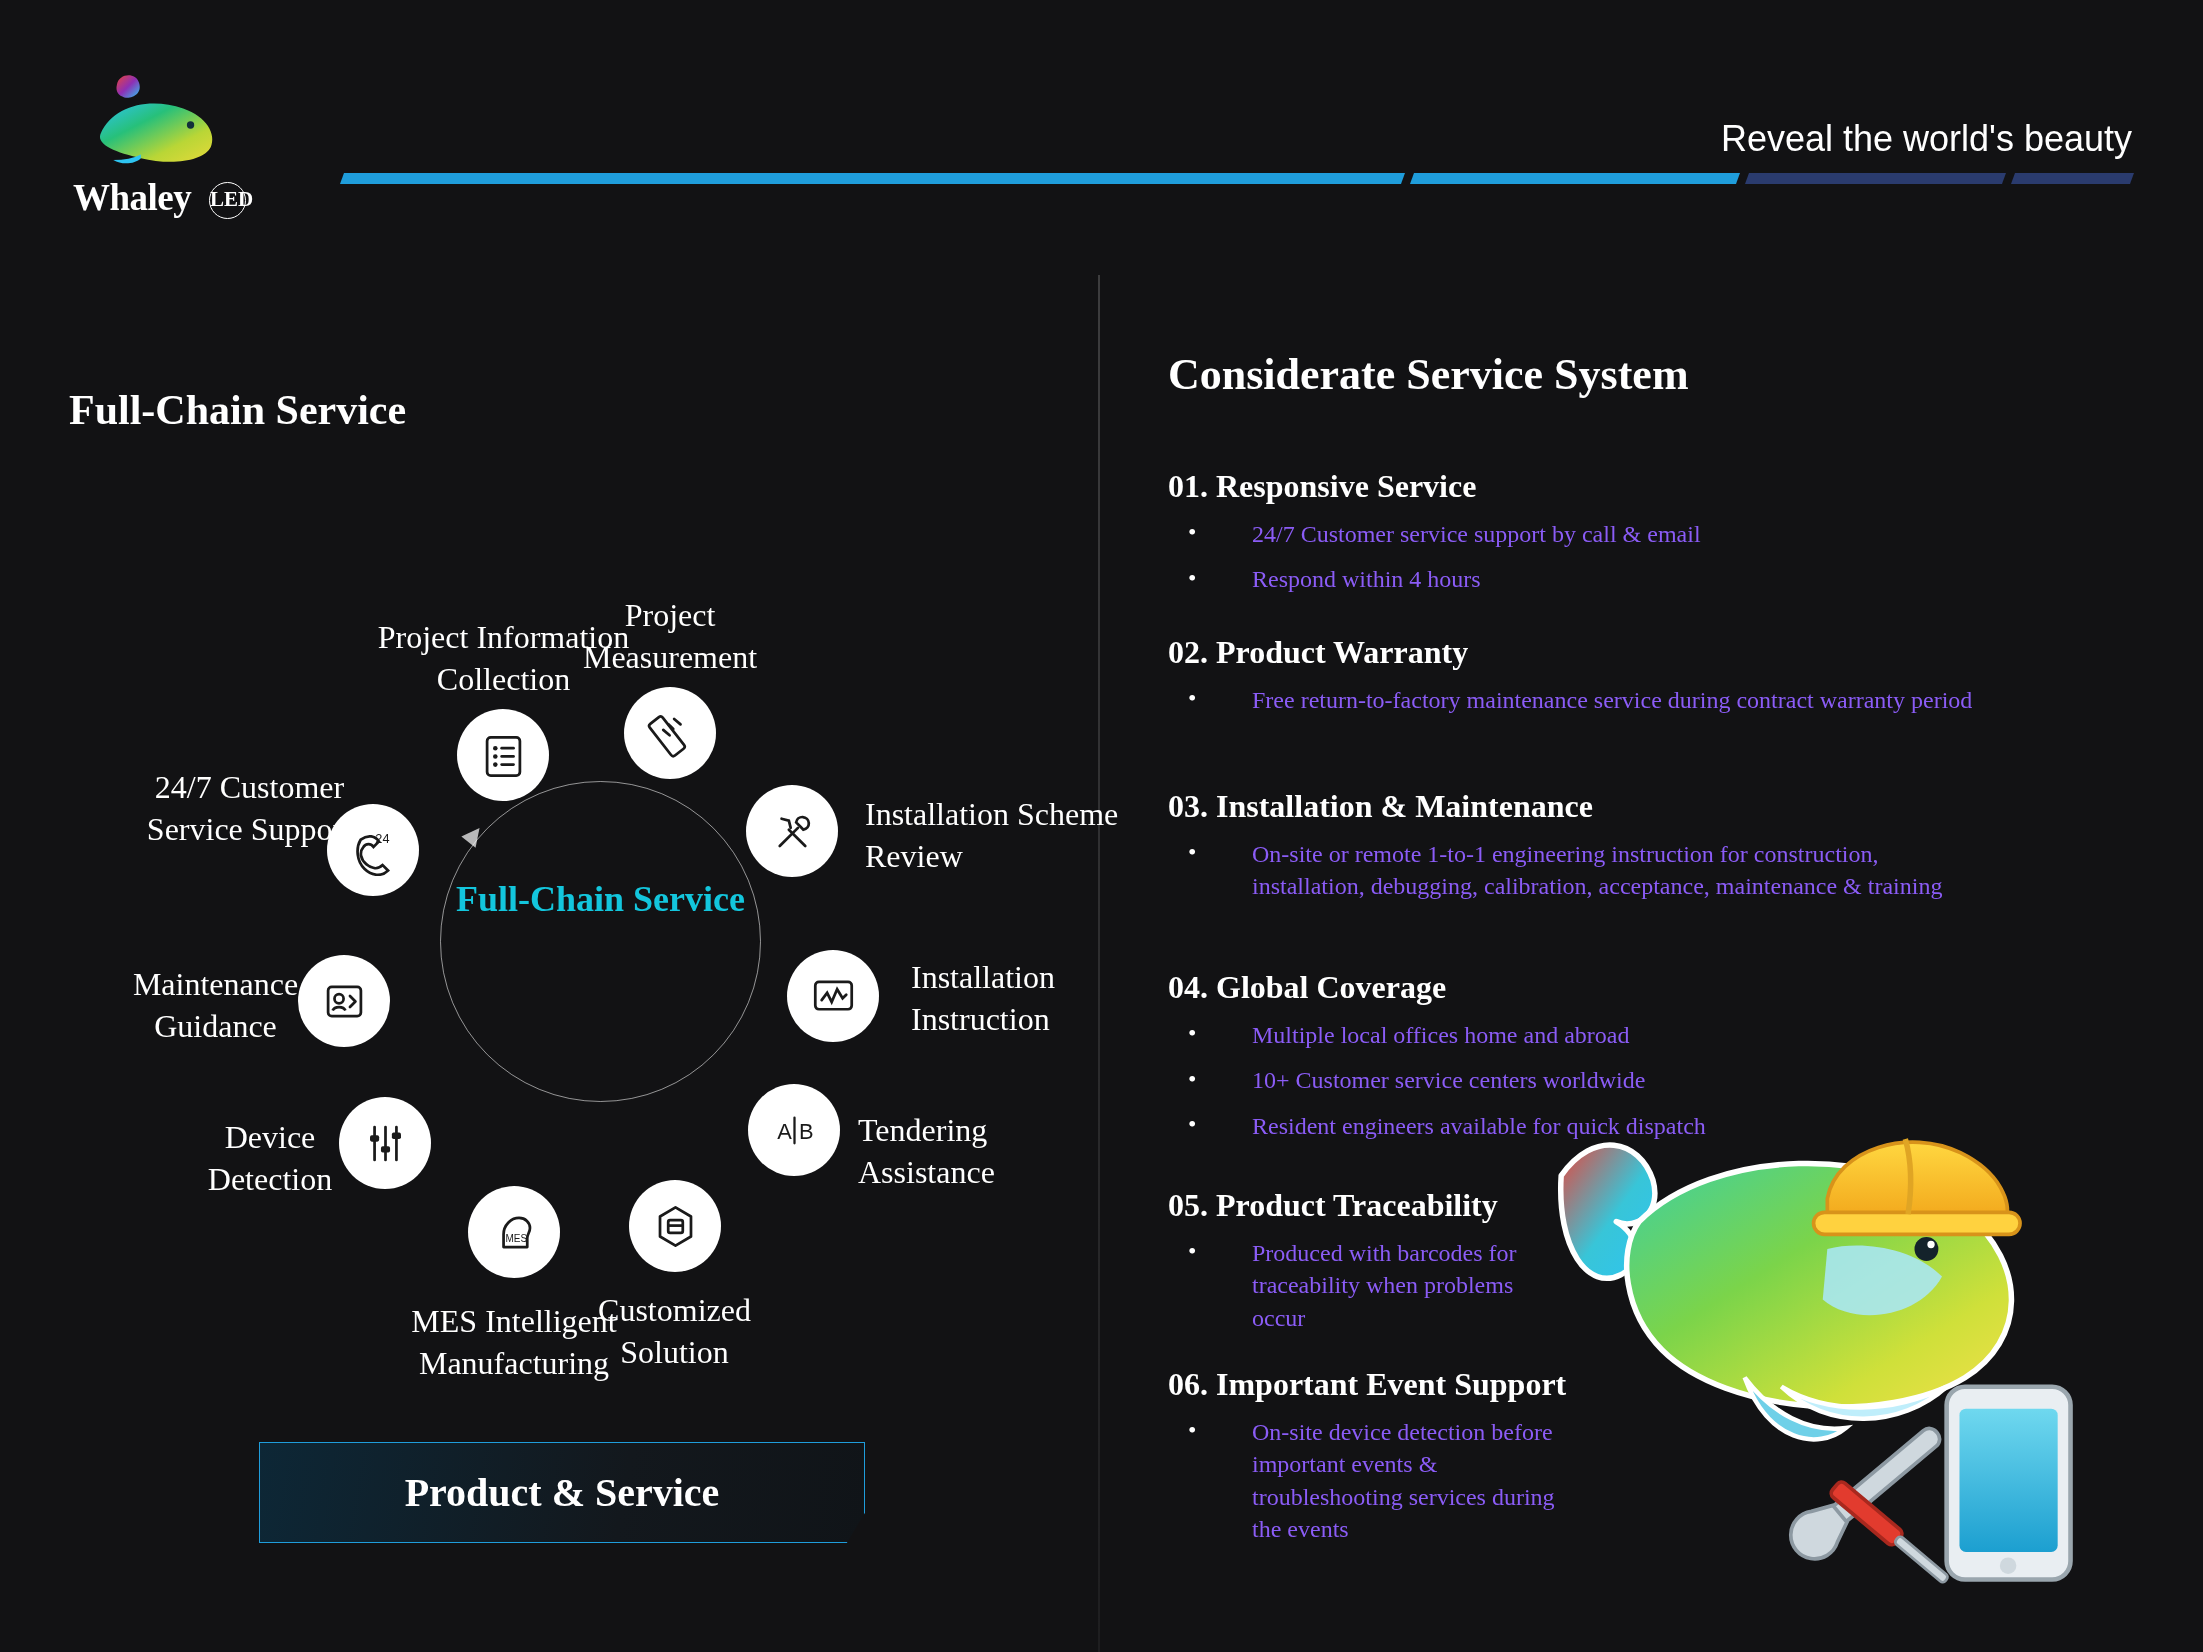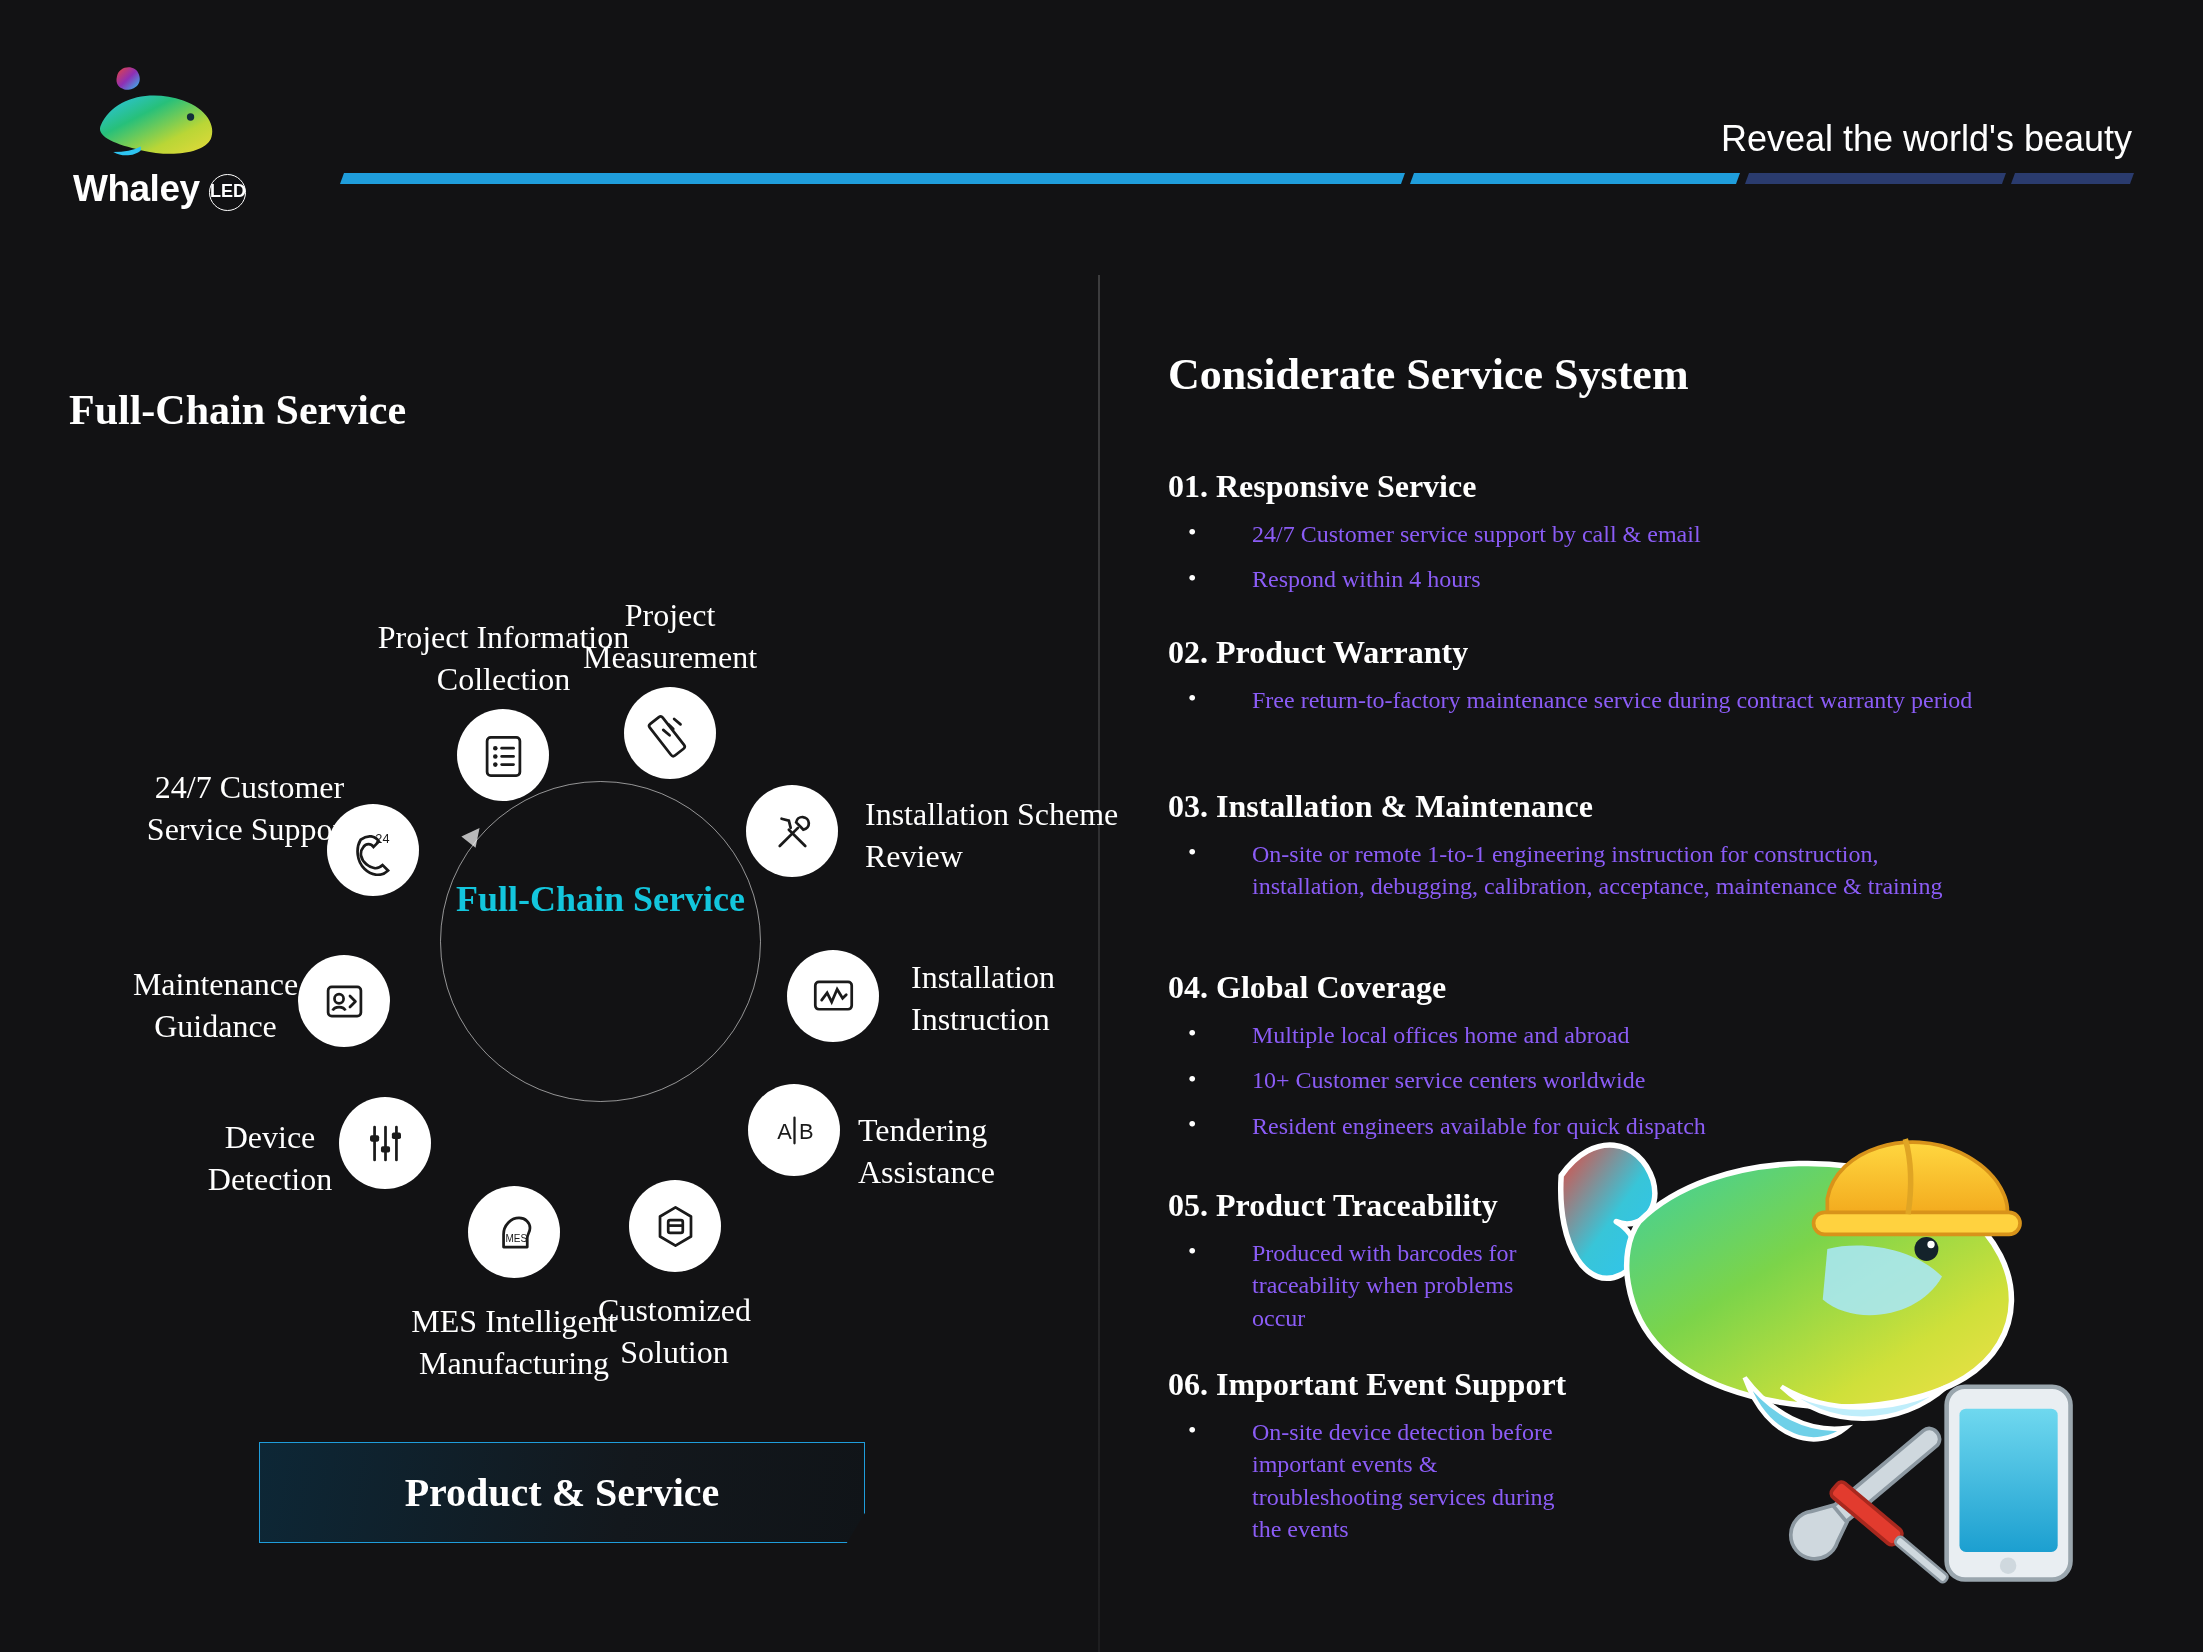"Whaley" .logo-wrap { font-family: none -> Liberation Serif, serif; top: 60px -> 68px }
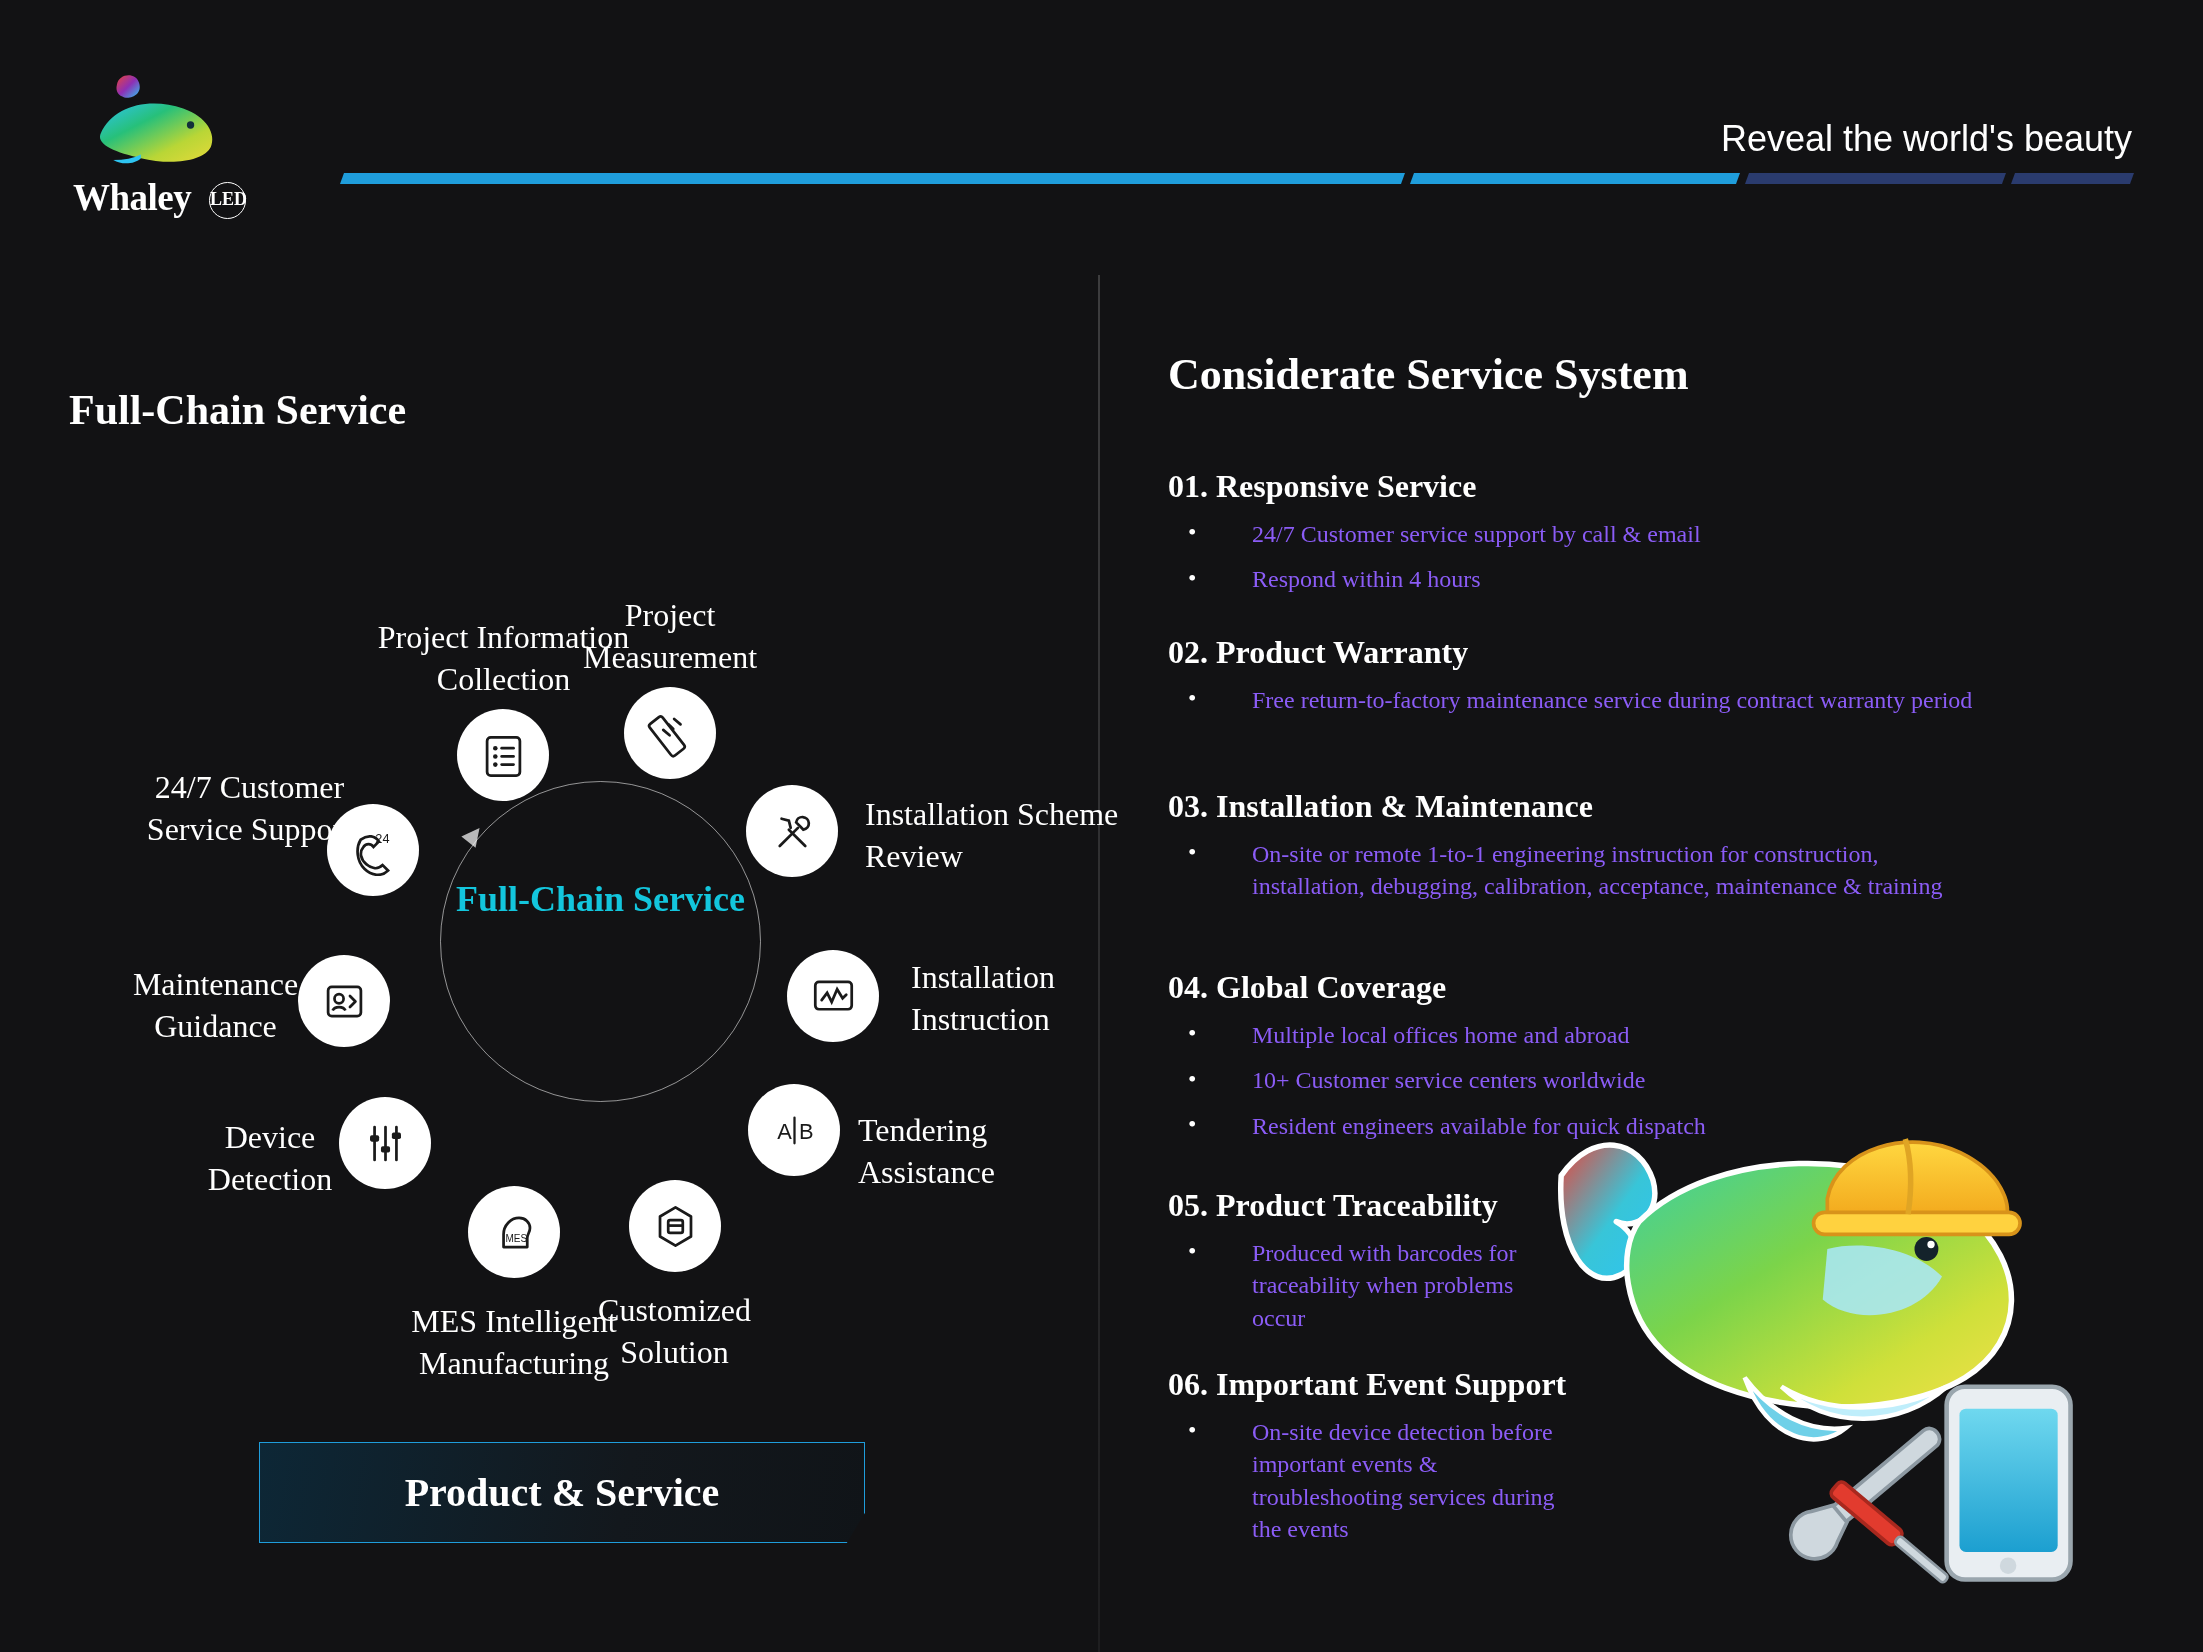"LED" .logo-badge { font-size: 18px -> 21px }
